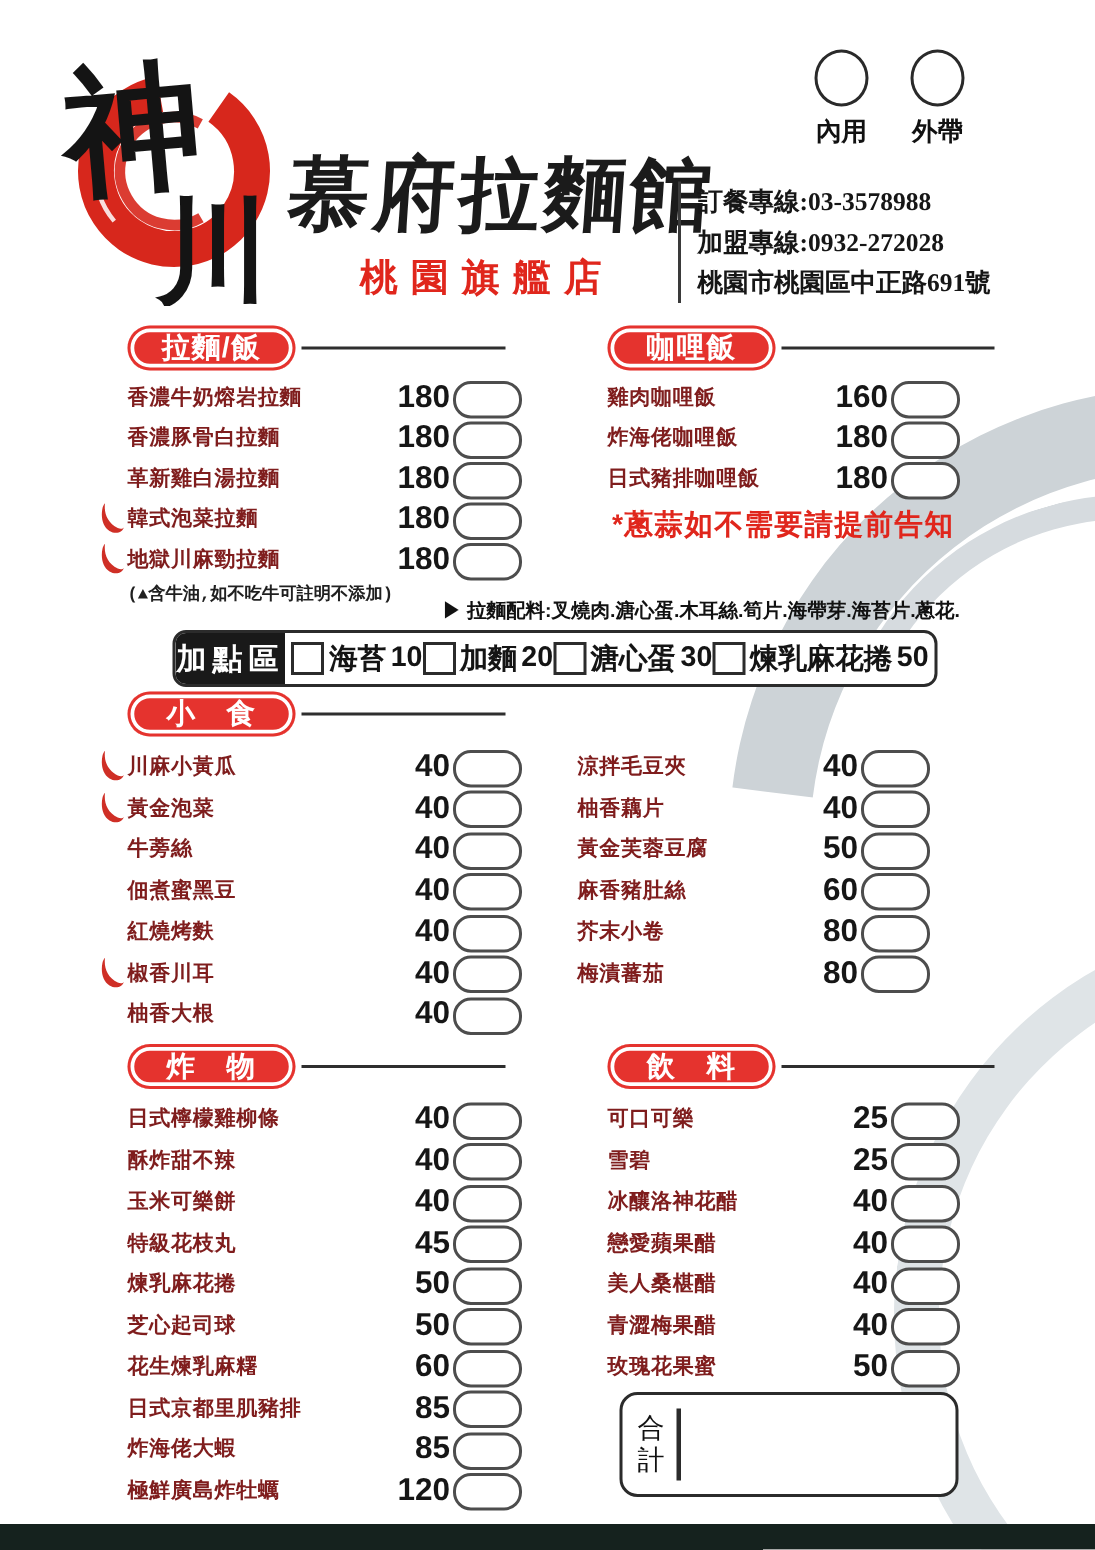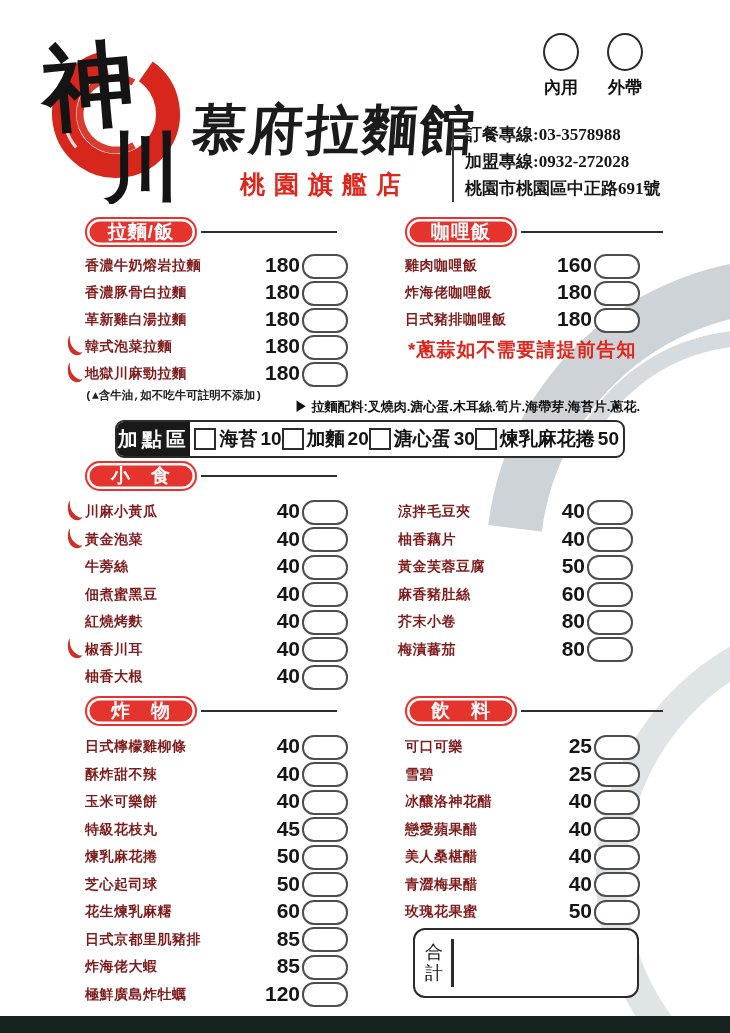"涼拌毛豆夾" div.sec { left: 398px -> 385px }
